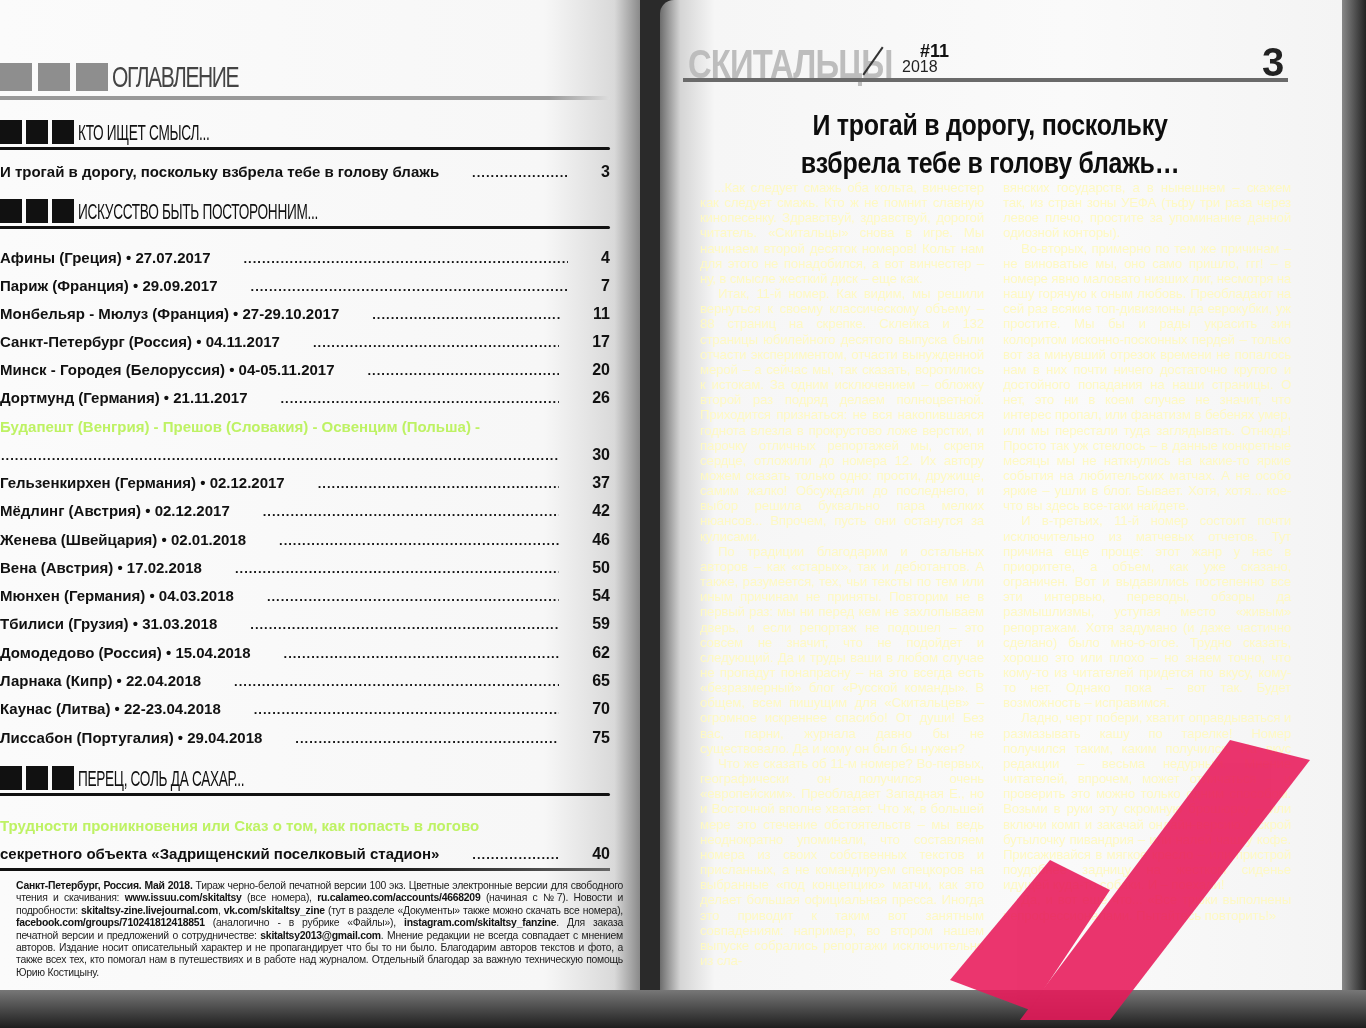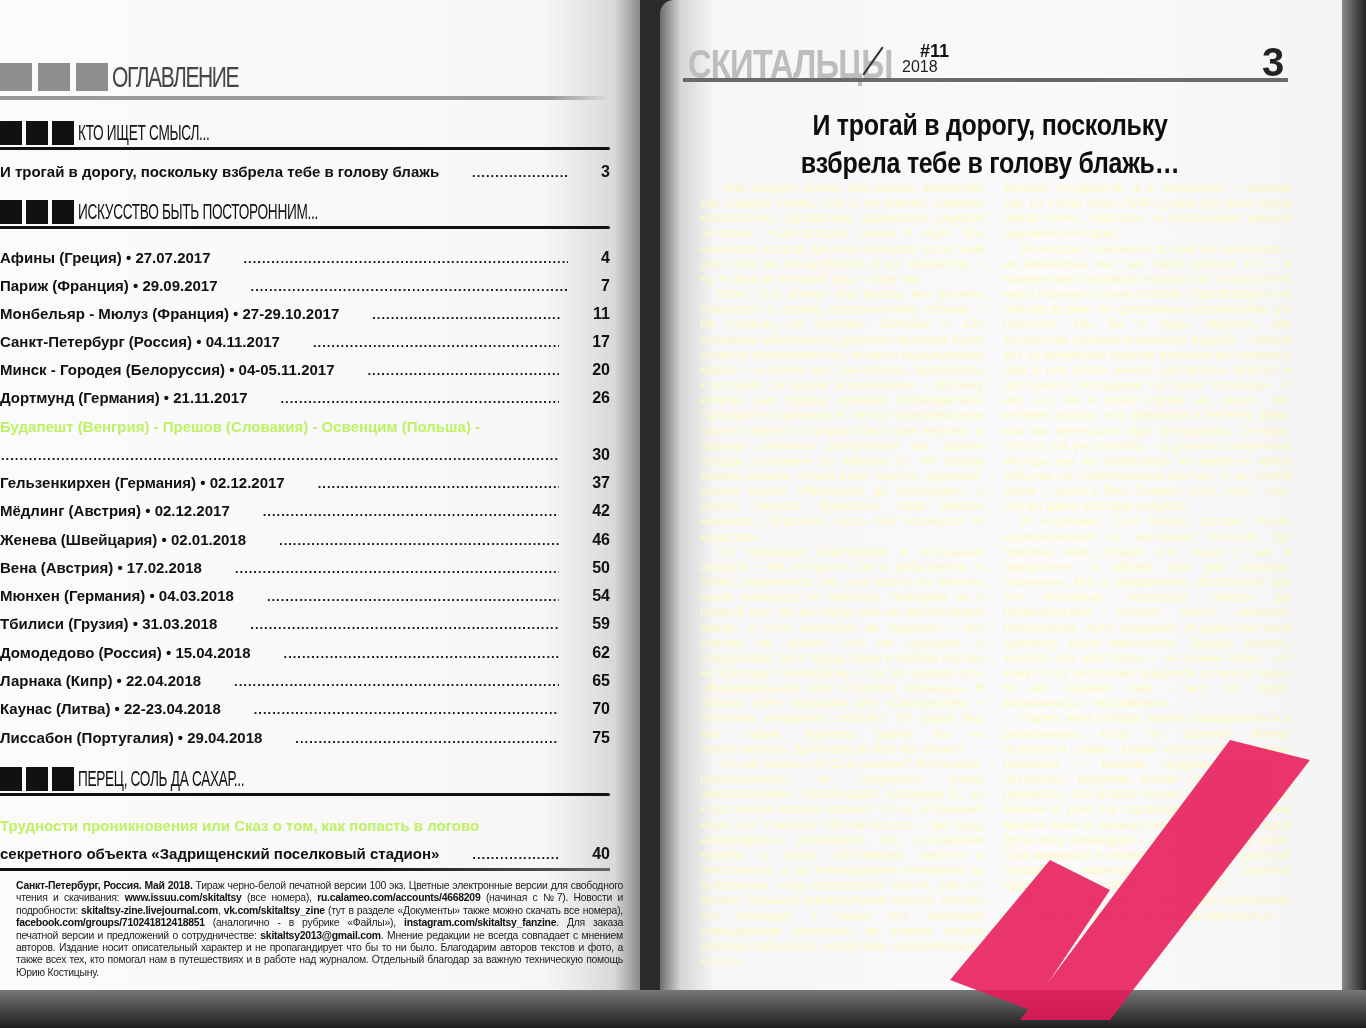"КТО ИЩЕТ СМЫСЛ..." .sec-head { align-items: center -> flex-start }
